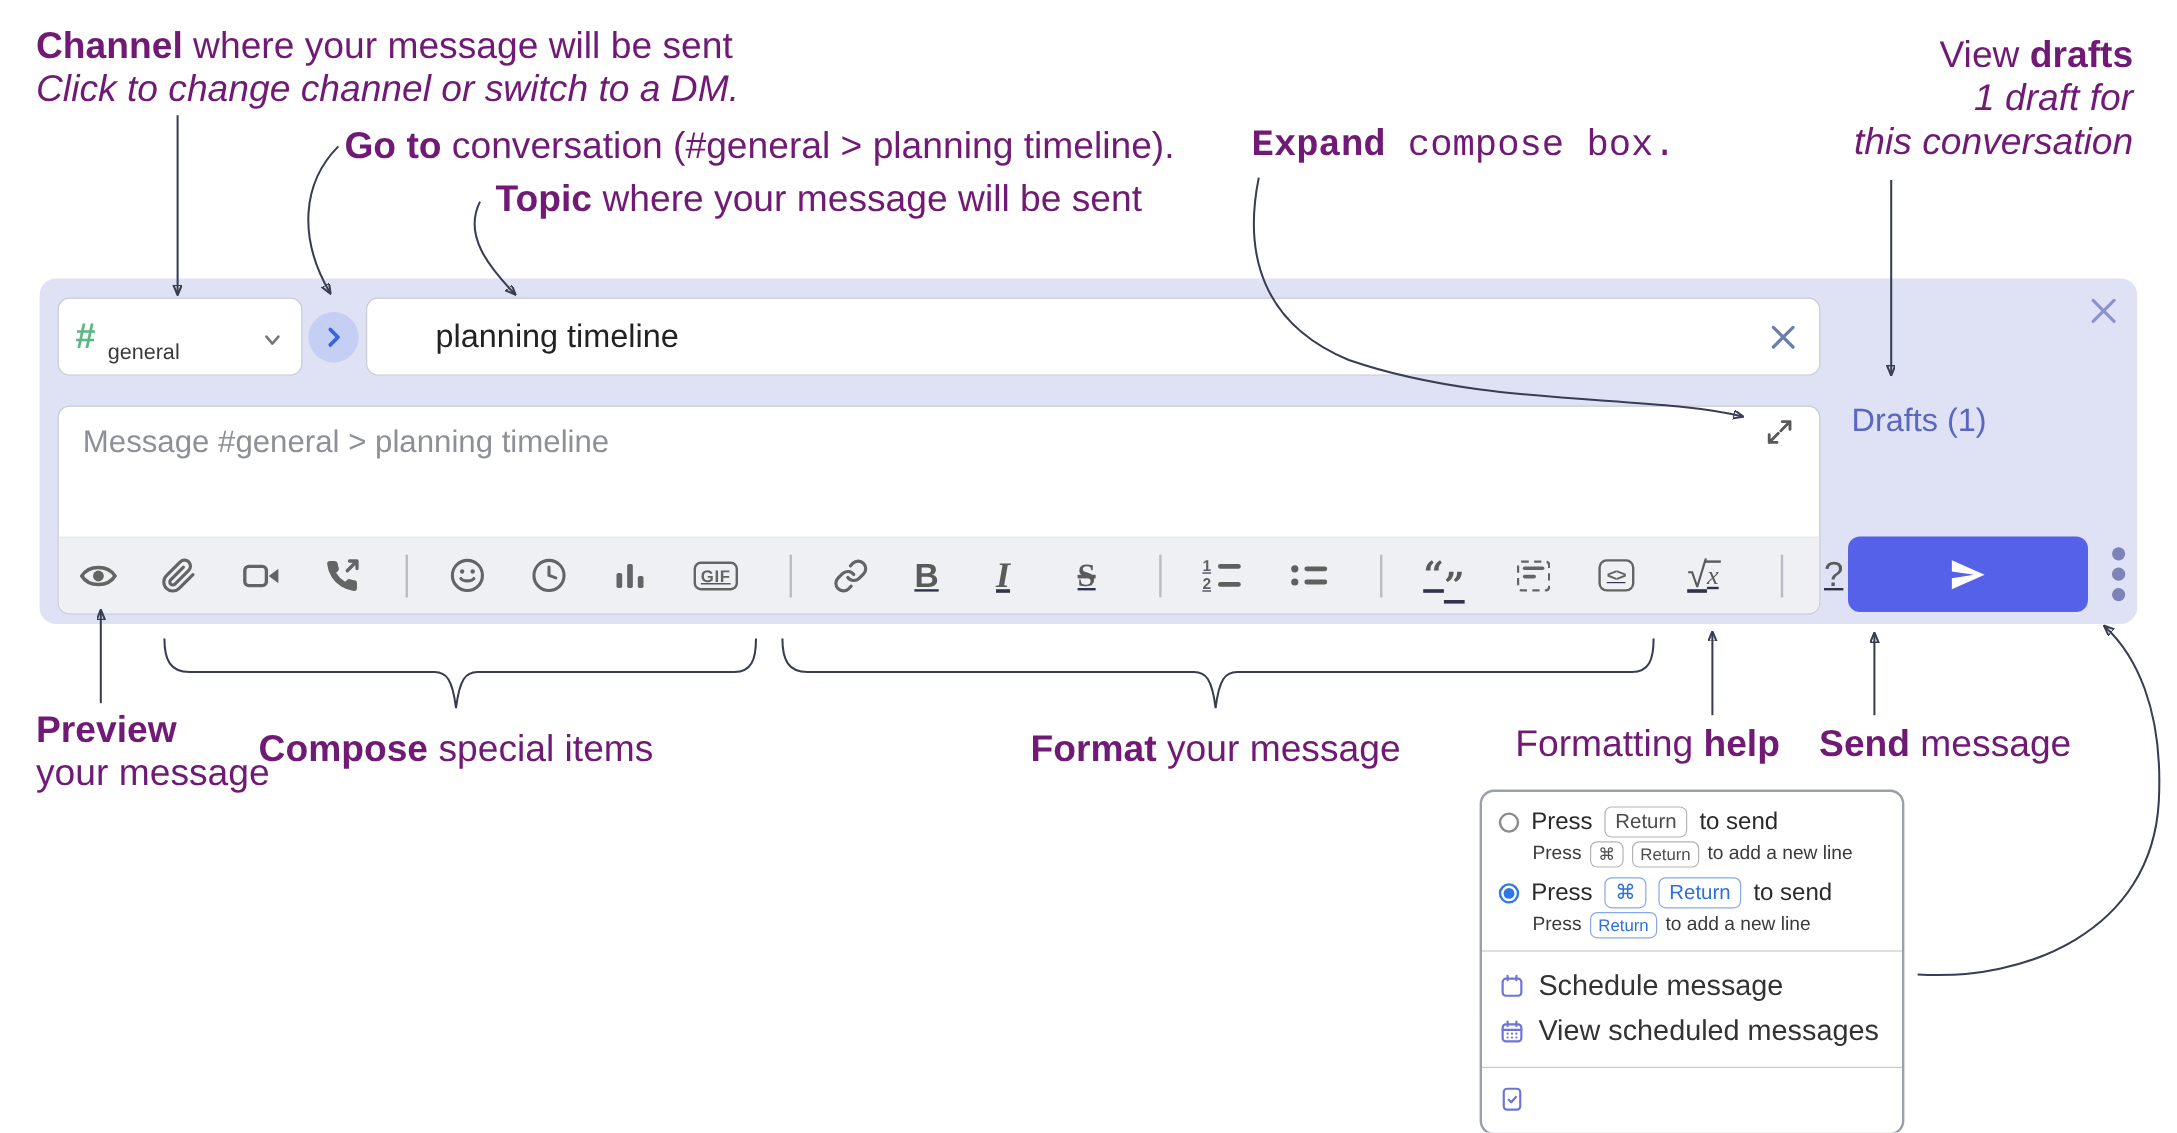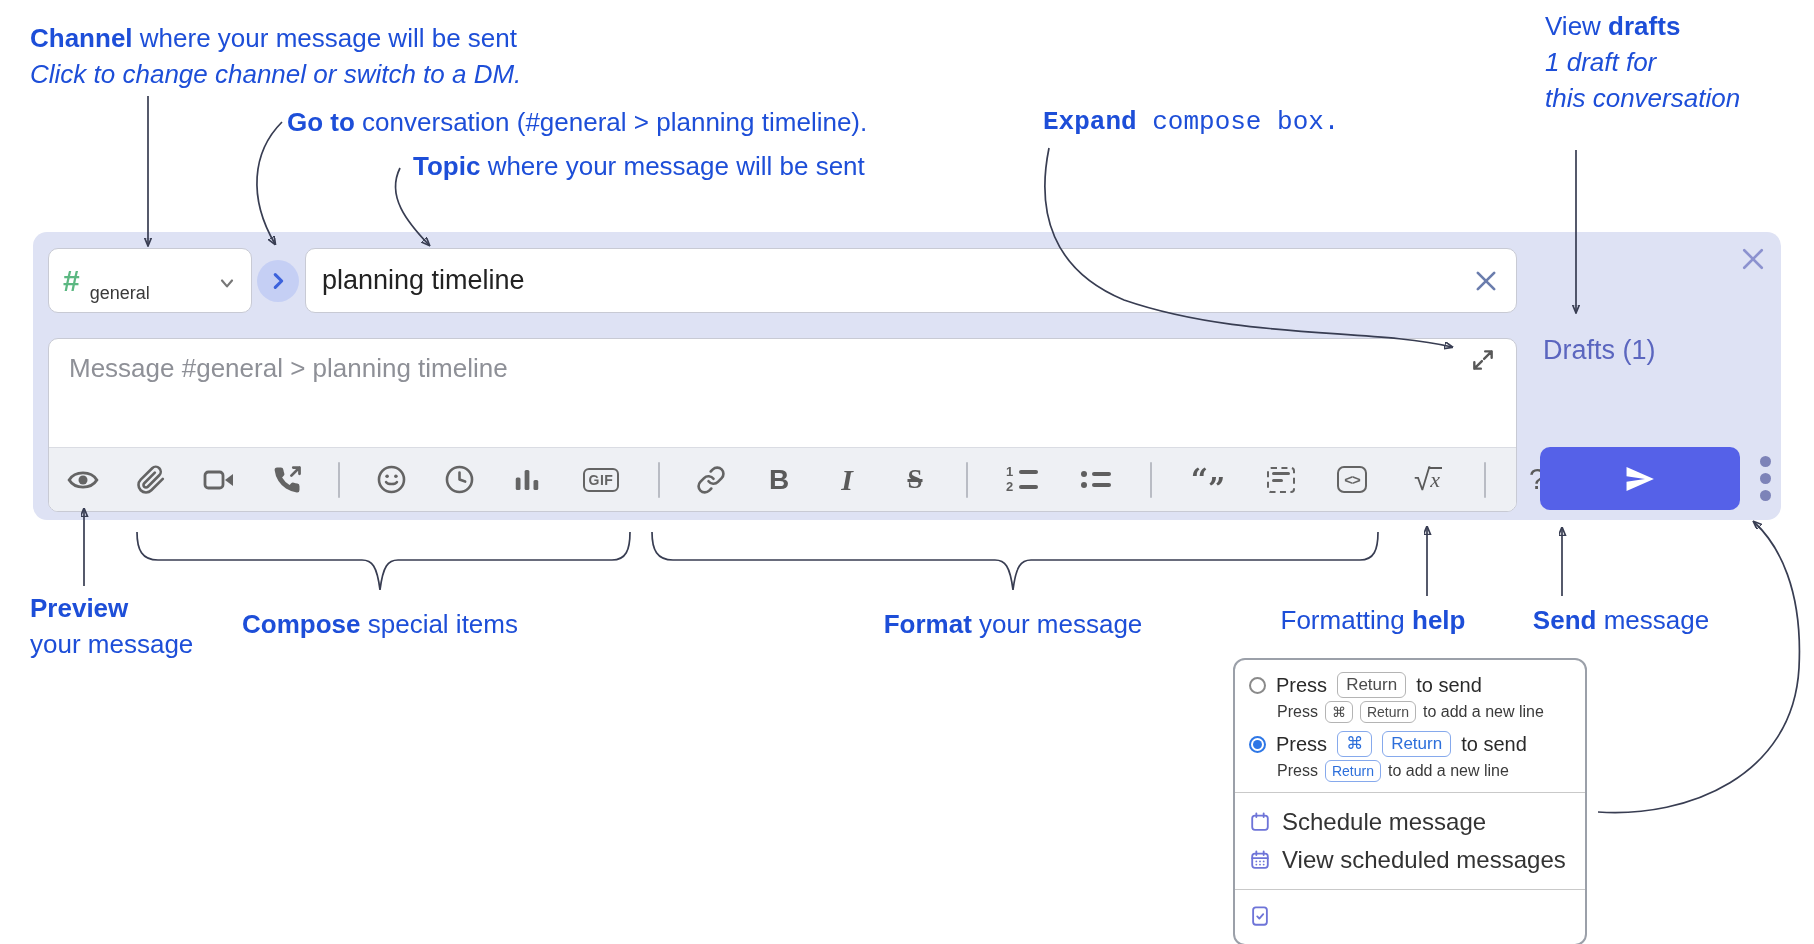"Channel where your message will" .ann { color: #1d4ed8 -> #701a75; font-size: 26px -> 31px }
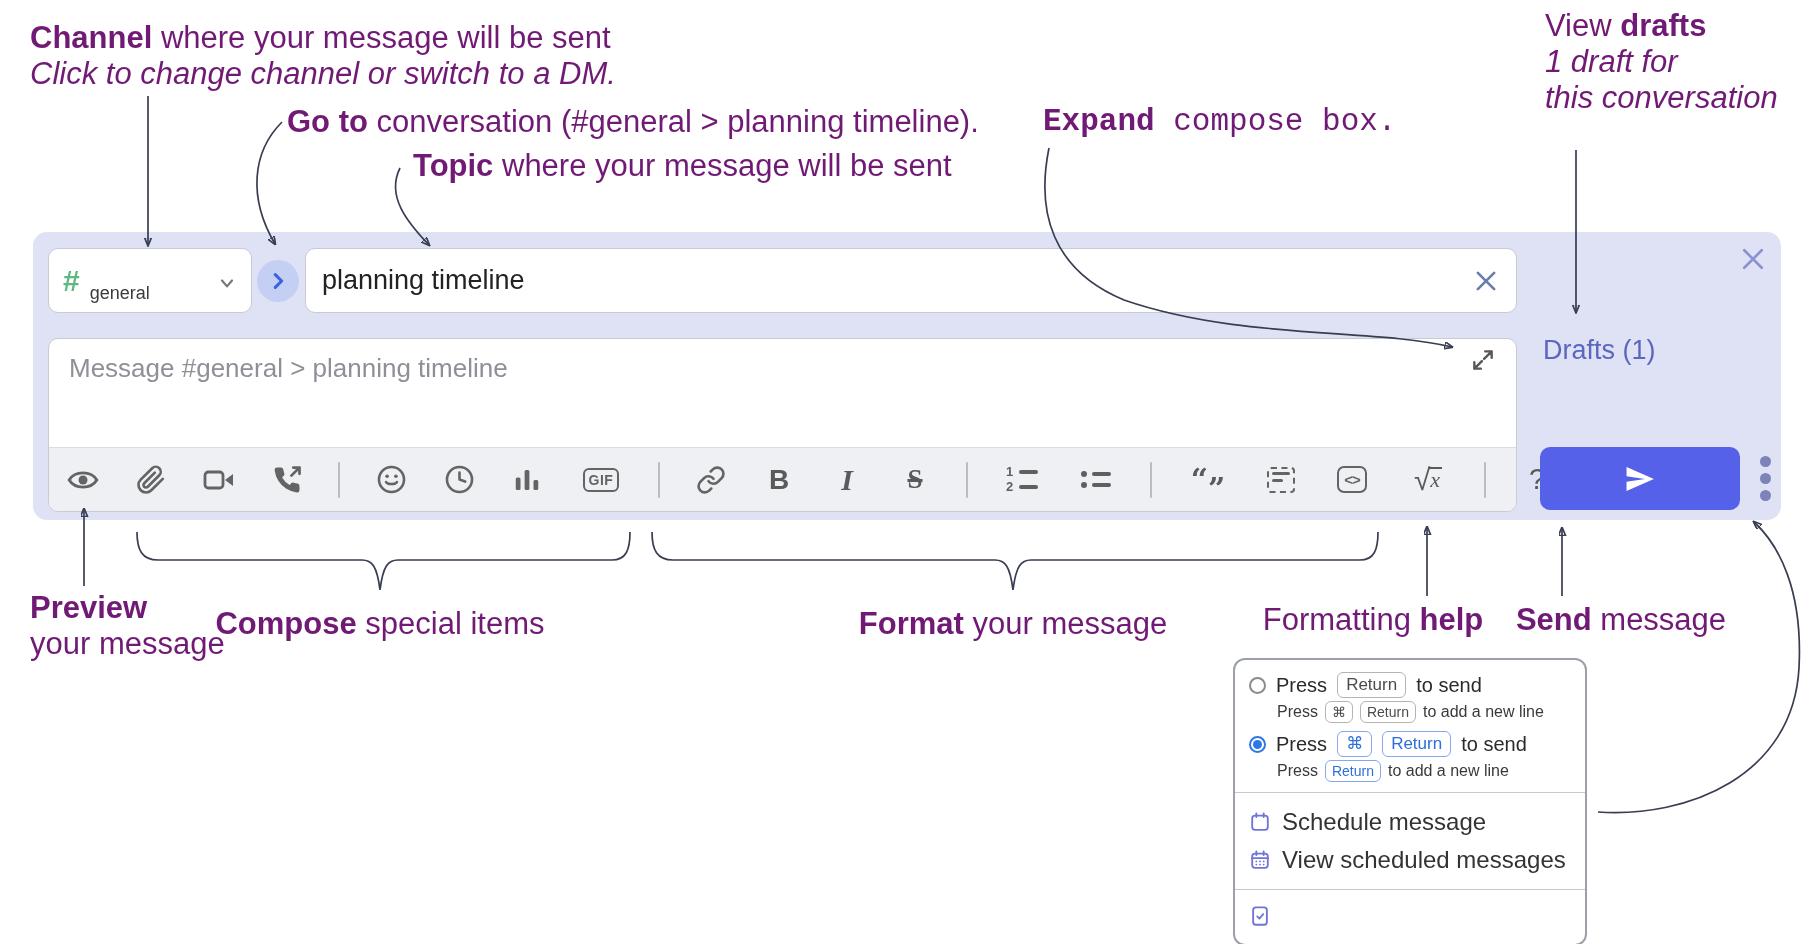"View drafts" div.ann { text-align: none -> right; top: 8px -> 28px }
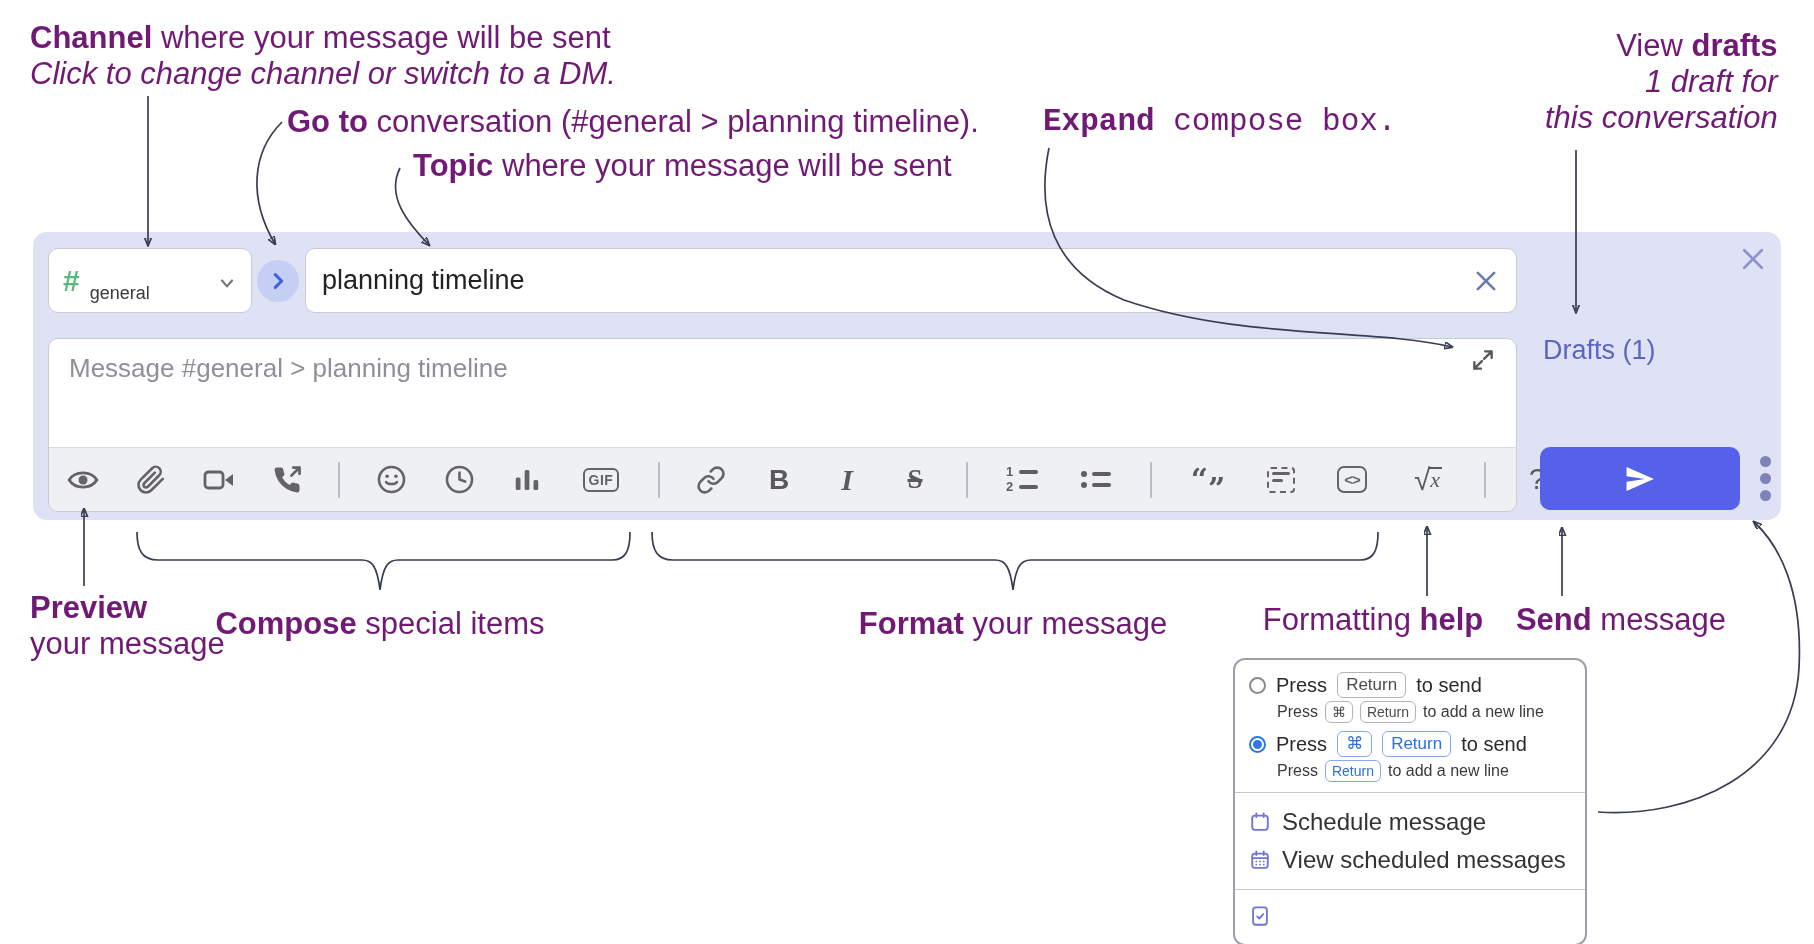"planning timeline" .topic-input input { margin-left: none -> 41px }
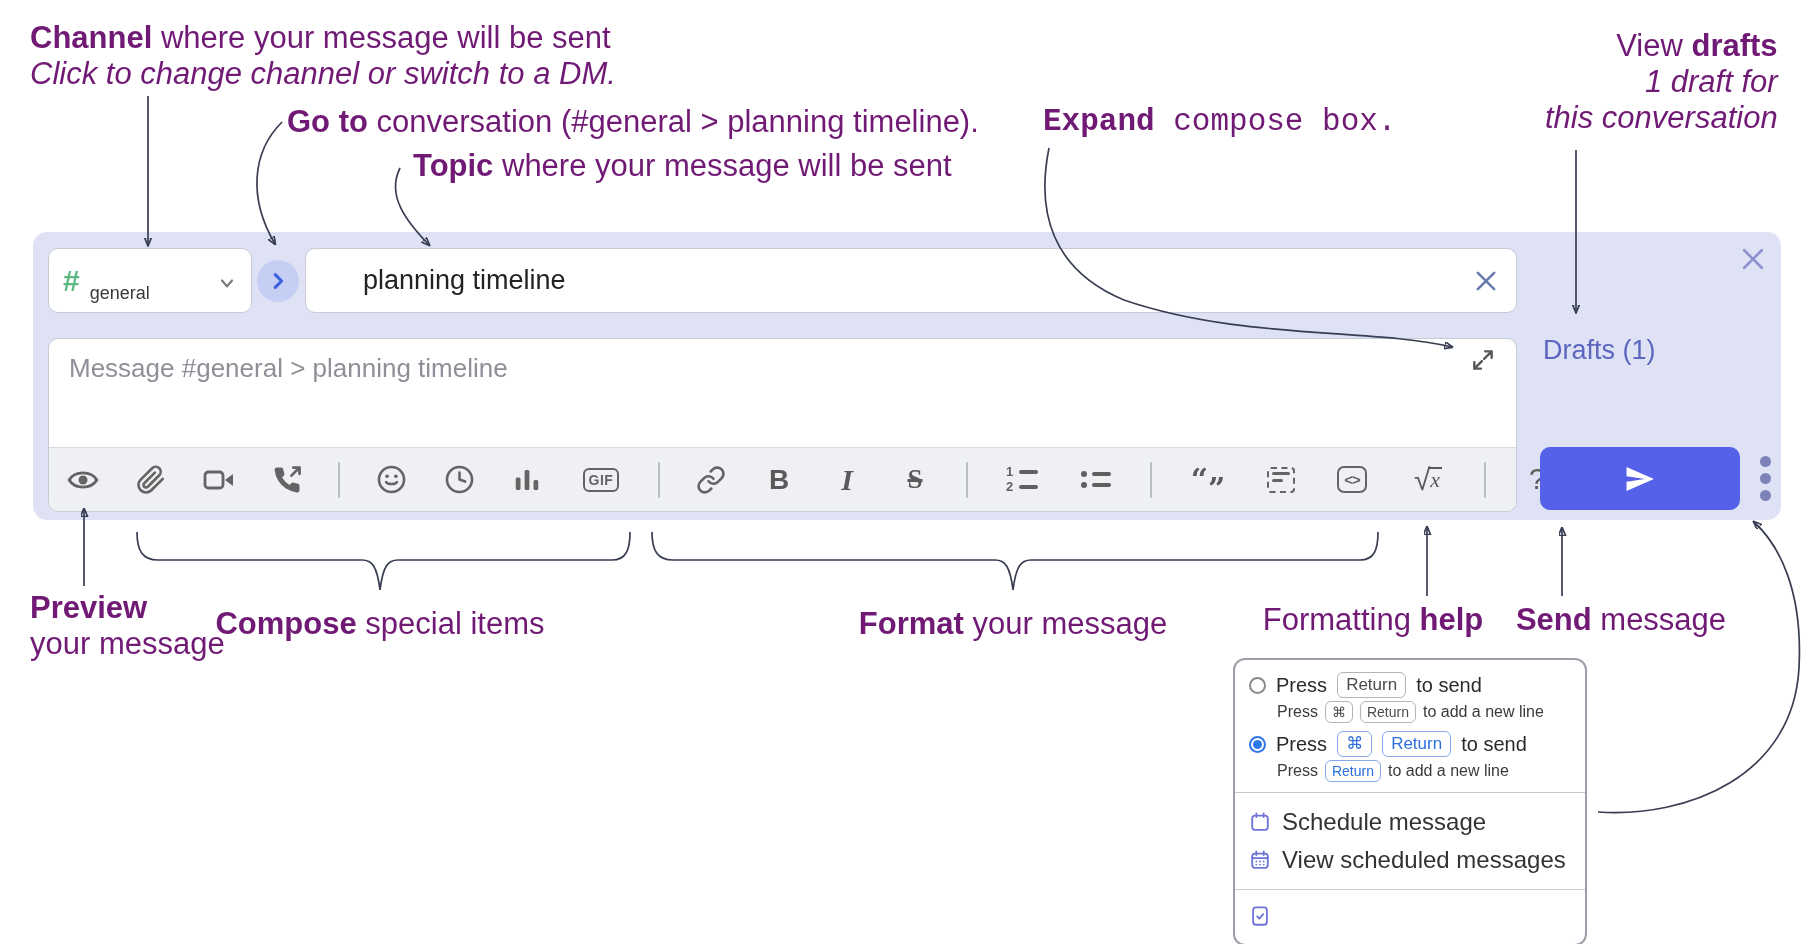"GIF" .tb { justify-content: center -> none; text-decoration: none -> underline }
